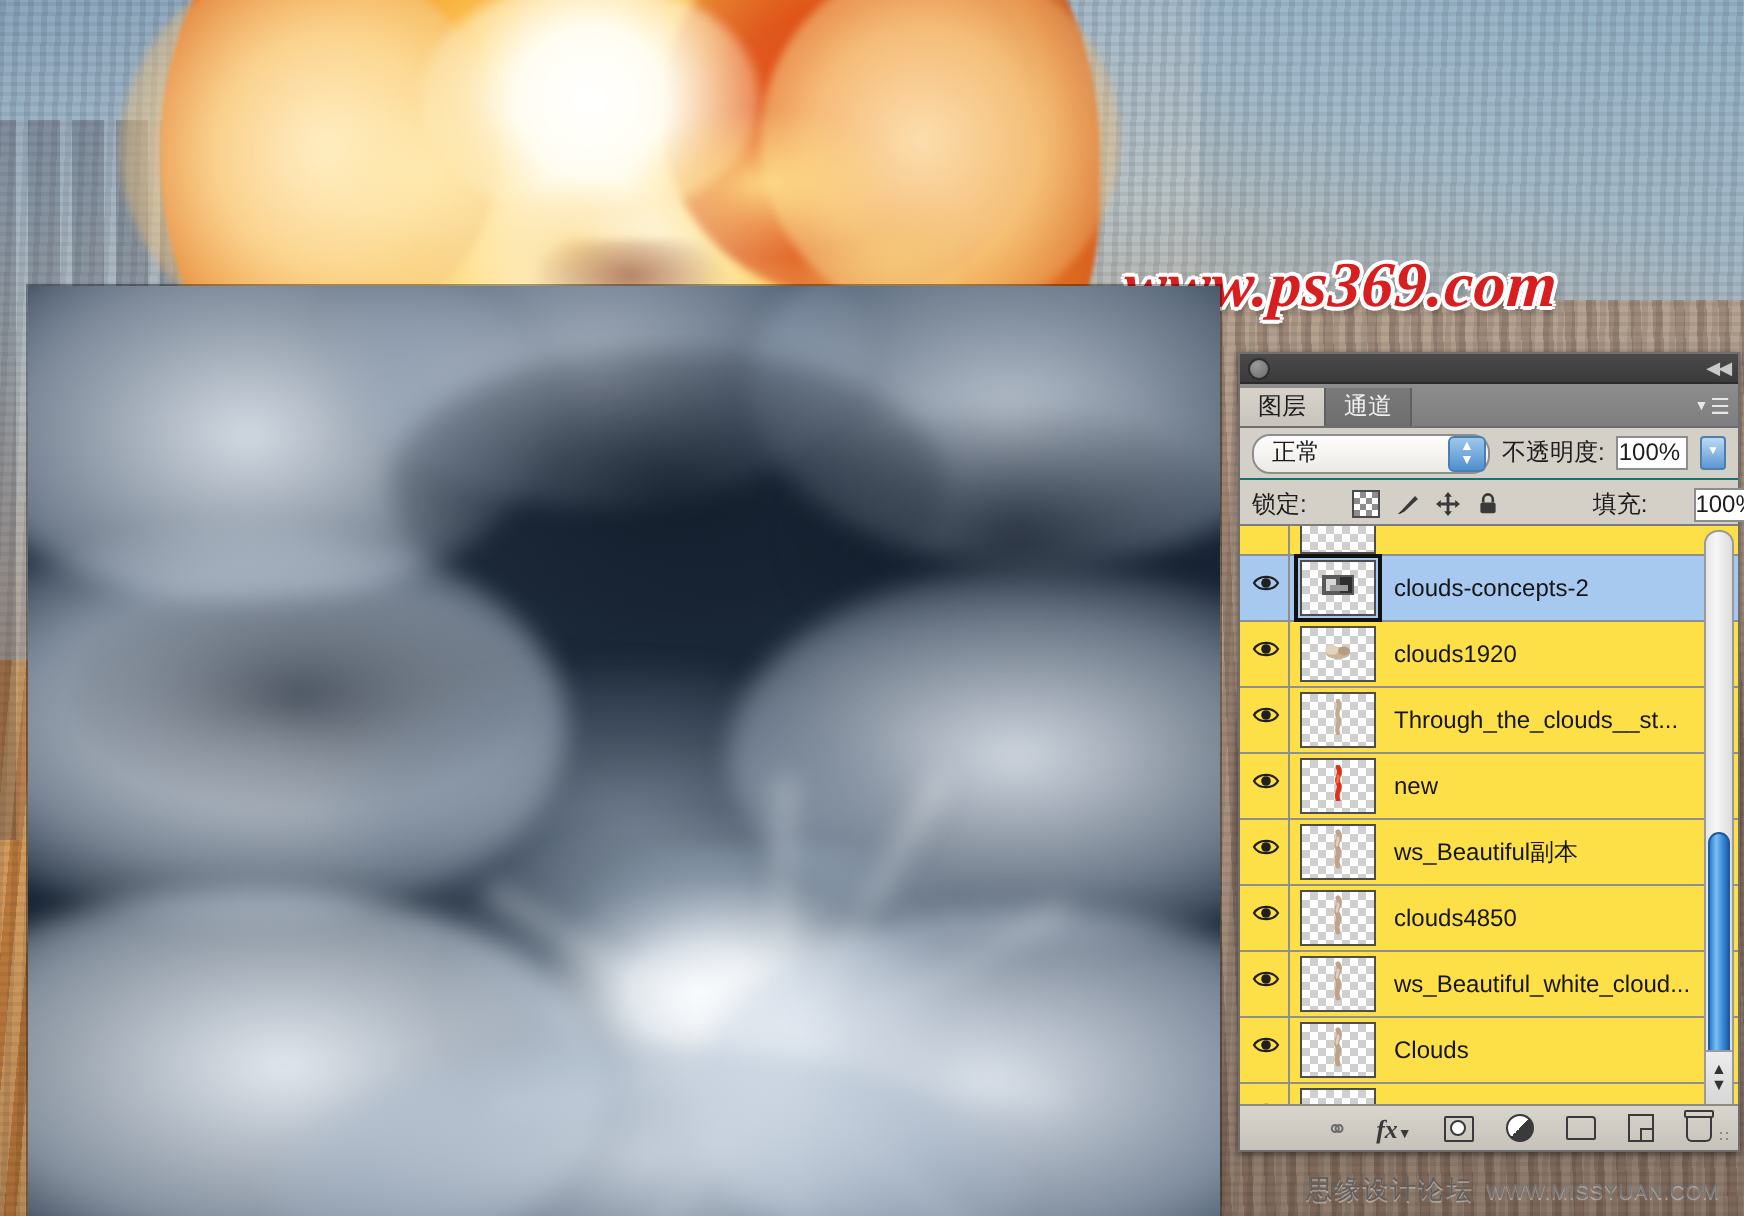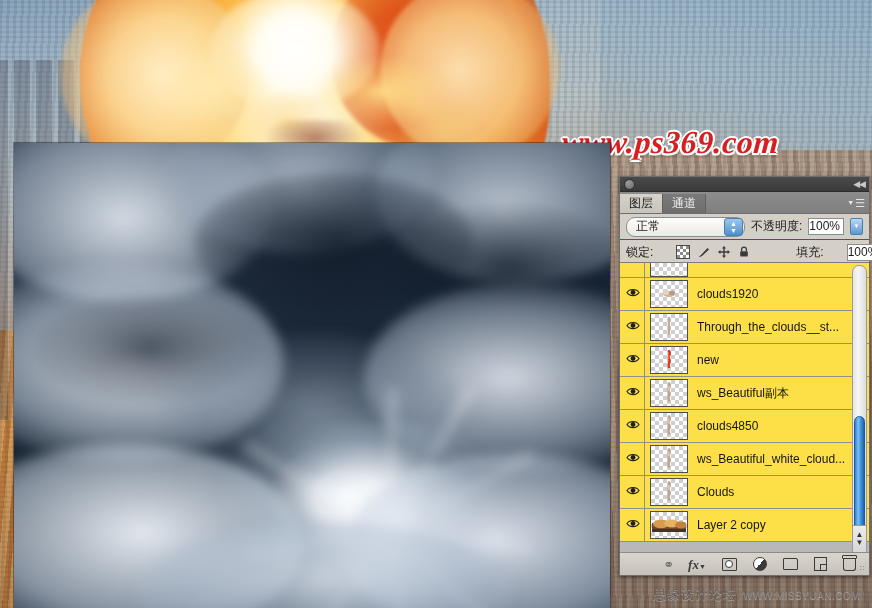"clouds-concepts-2" div.lrow { html: none -> <div> <div><svg> <path></path> <circle></circle> </svg></div> <div> <div></div> <div><svg> <rect></rect> <rect></rect> <rect></rect> <rect></rect> </svg></div> </div> <div>clouds-concepts-2</div> </div> }
